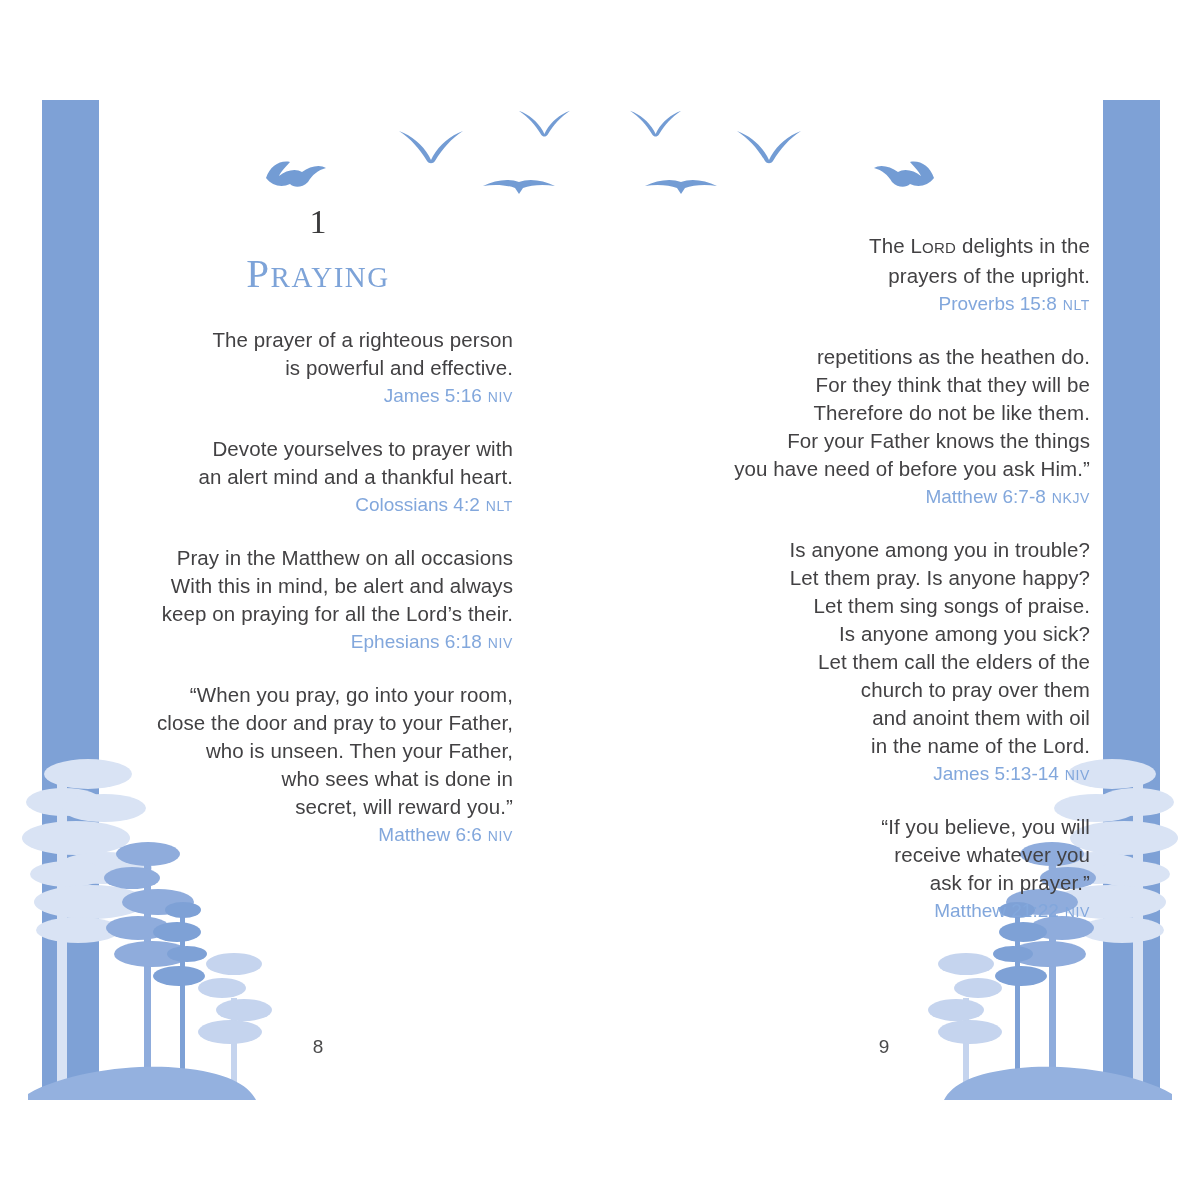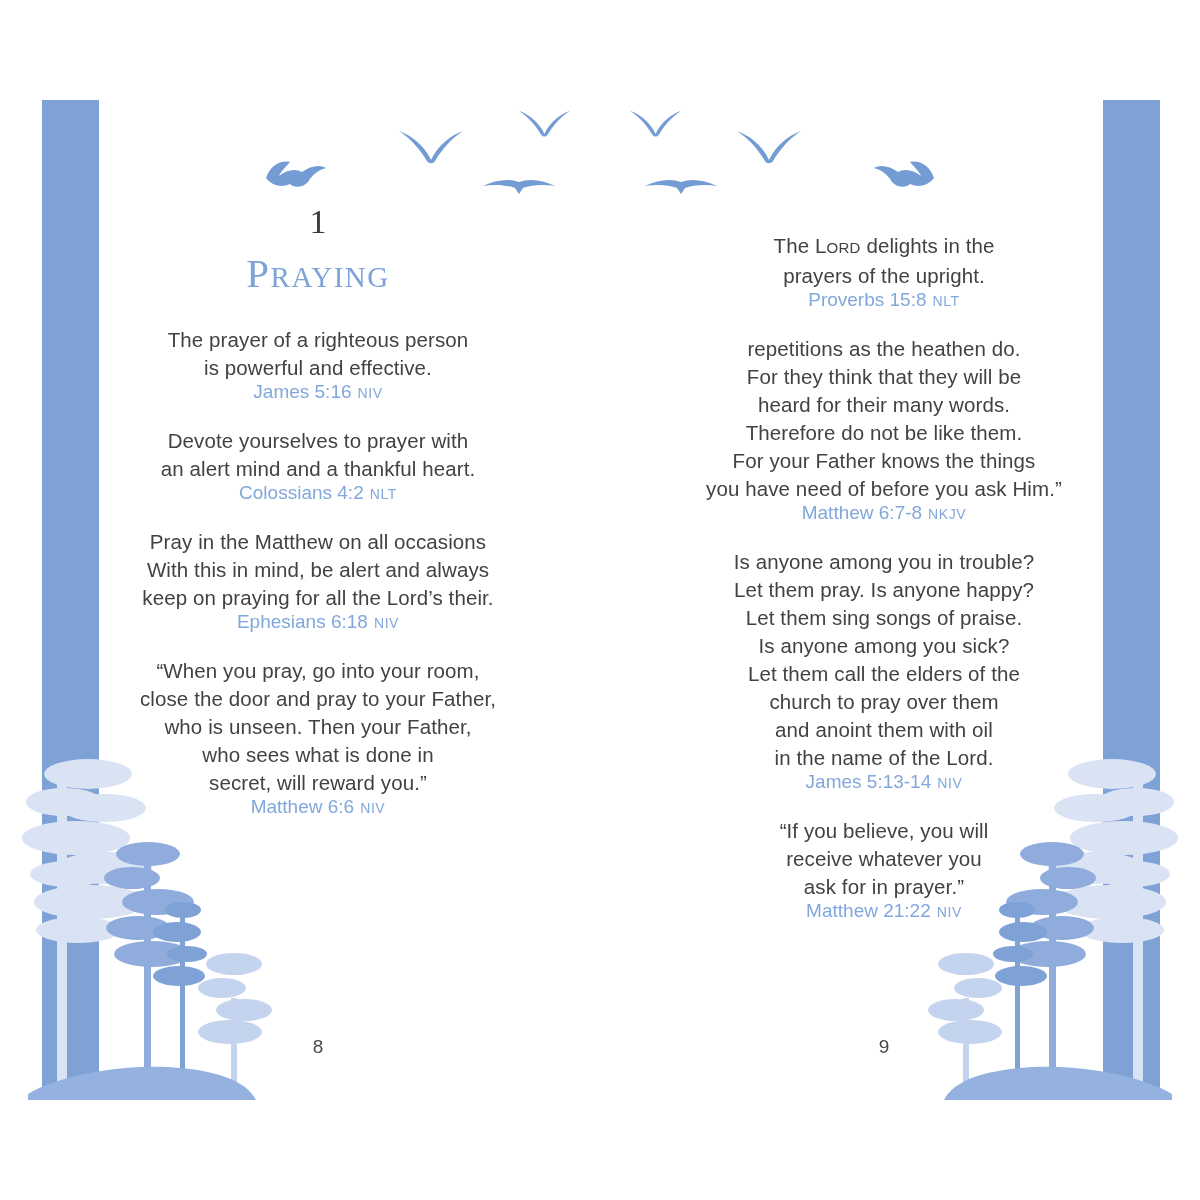"The LORD delights in the" .verse { text-align: none -> right }
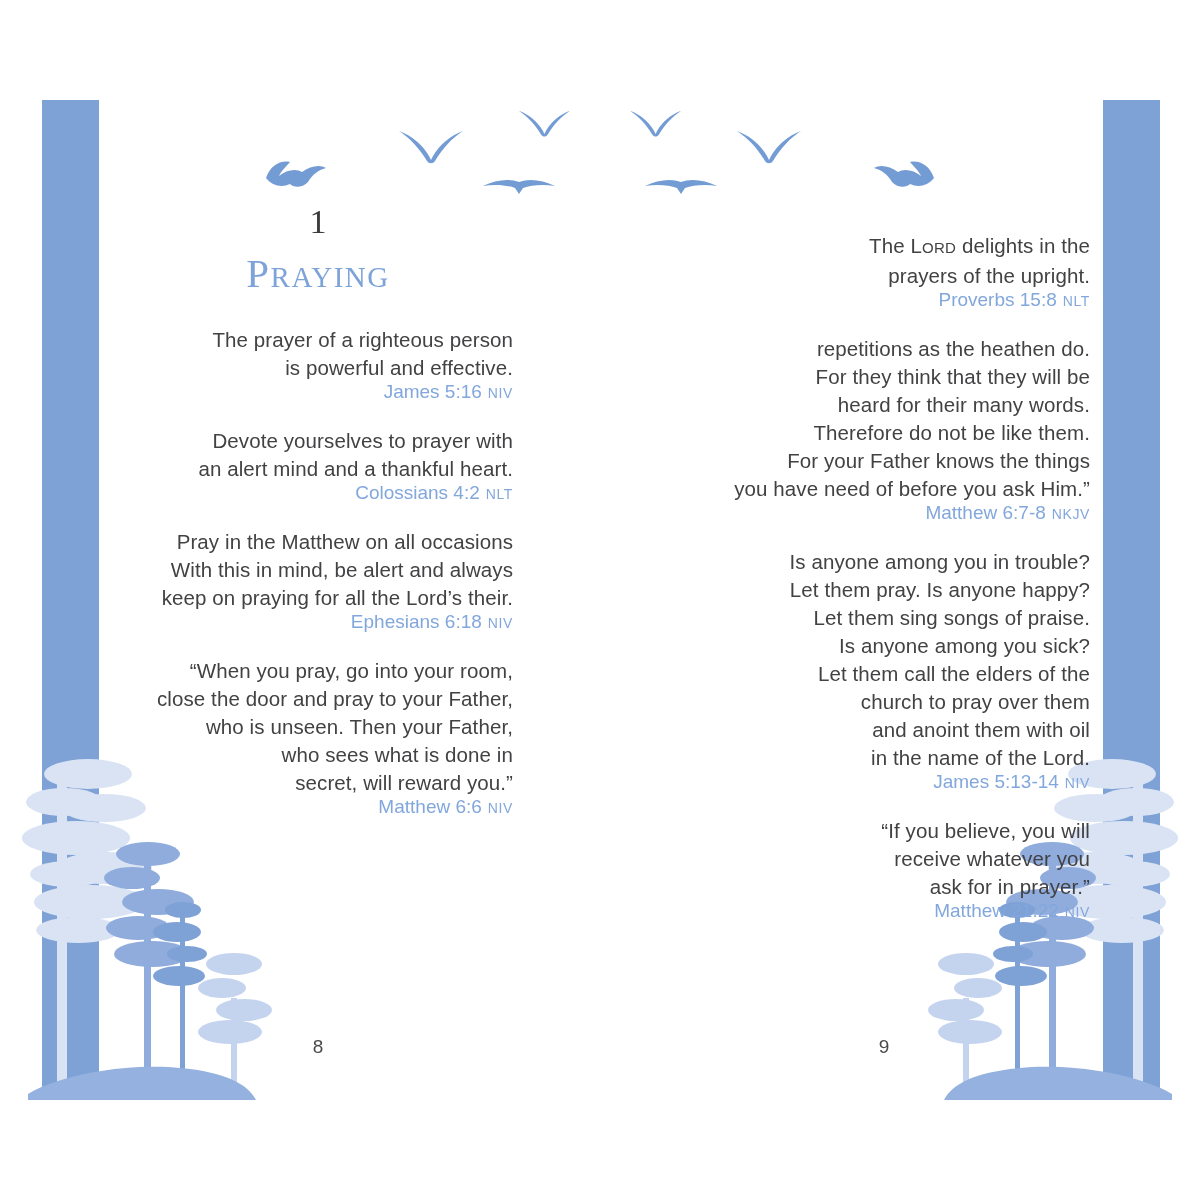"Proverbs 15:8 NLT" .ref { line-height: 20px -> 28px }
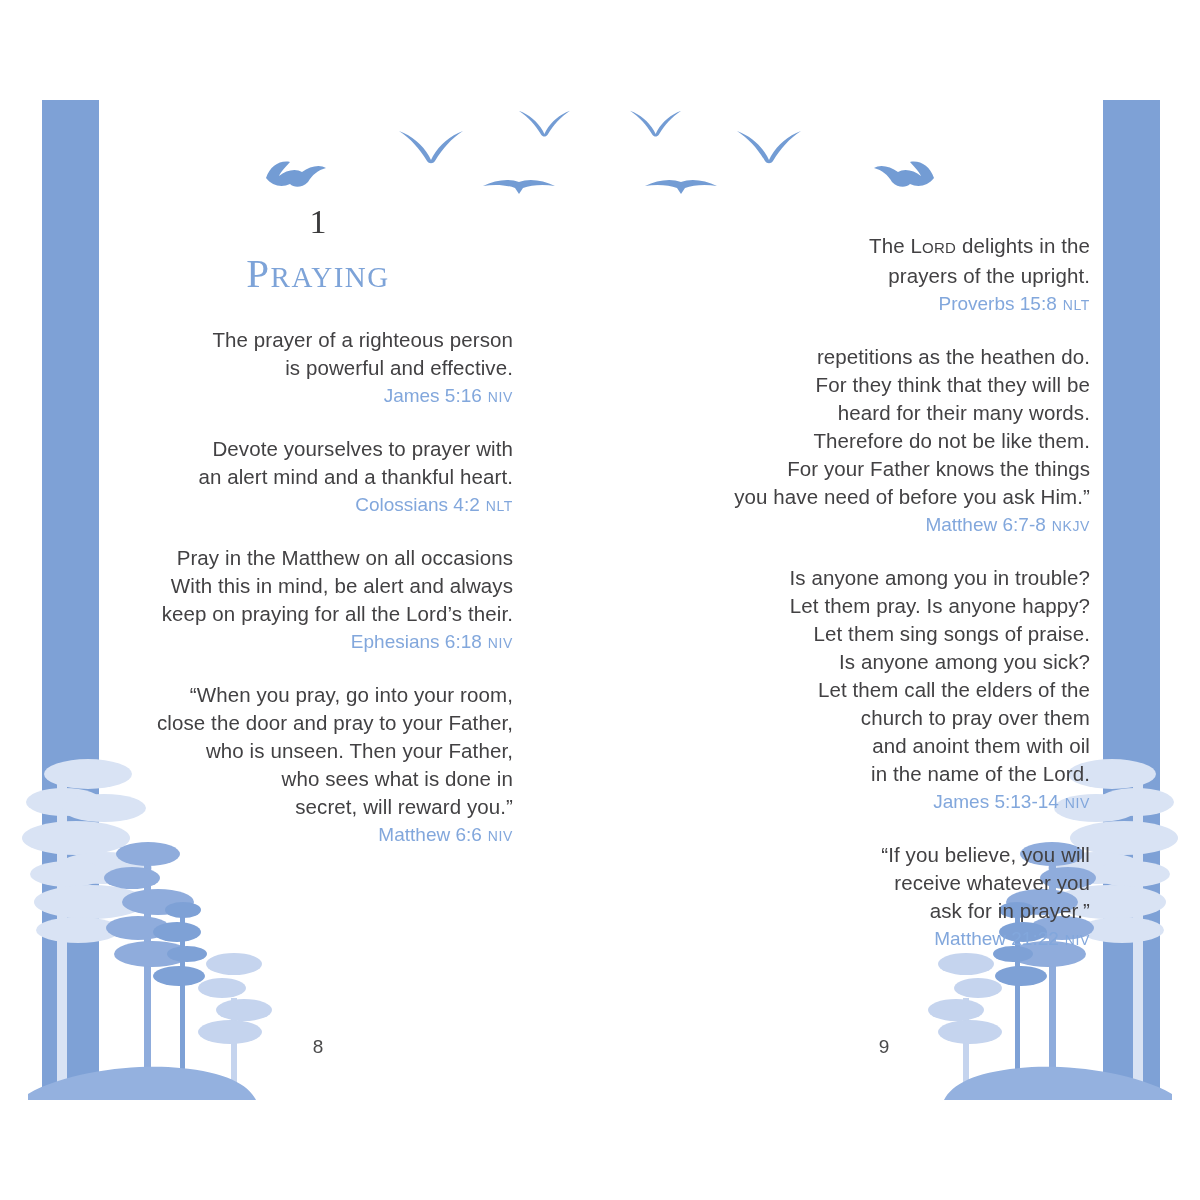"heard for their many words." div.vline { html: <div>heard for their many words.</div> -> none }
